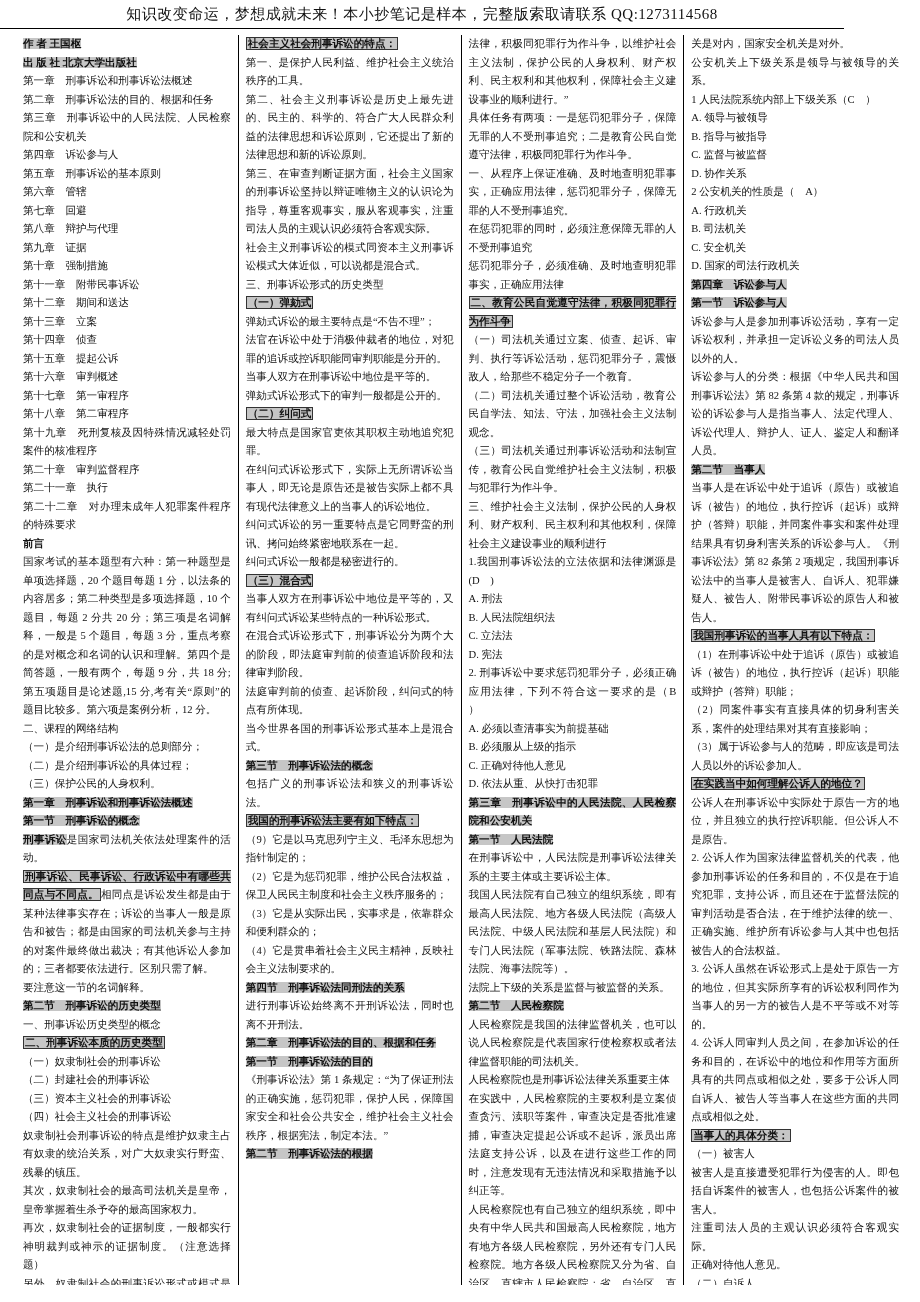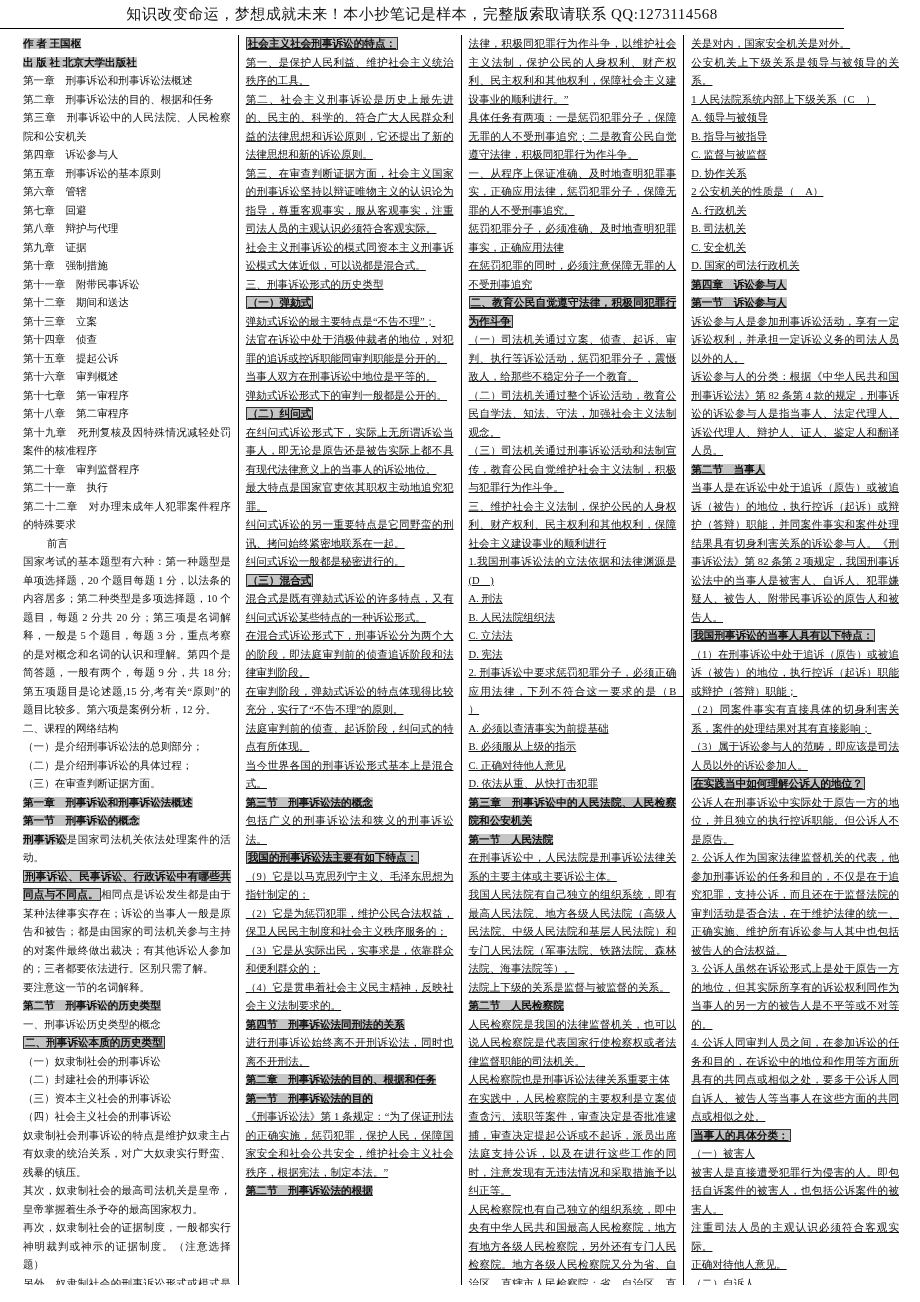"社会主义社会刑事诉讼的特点：" .col + .col { text-decoration: underline -> none }
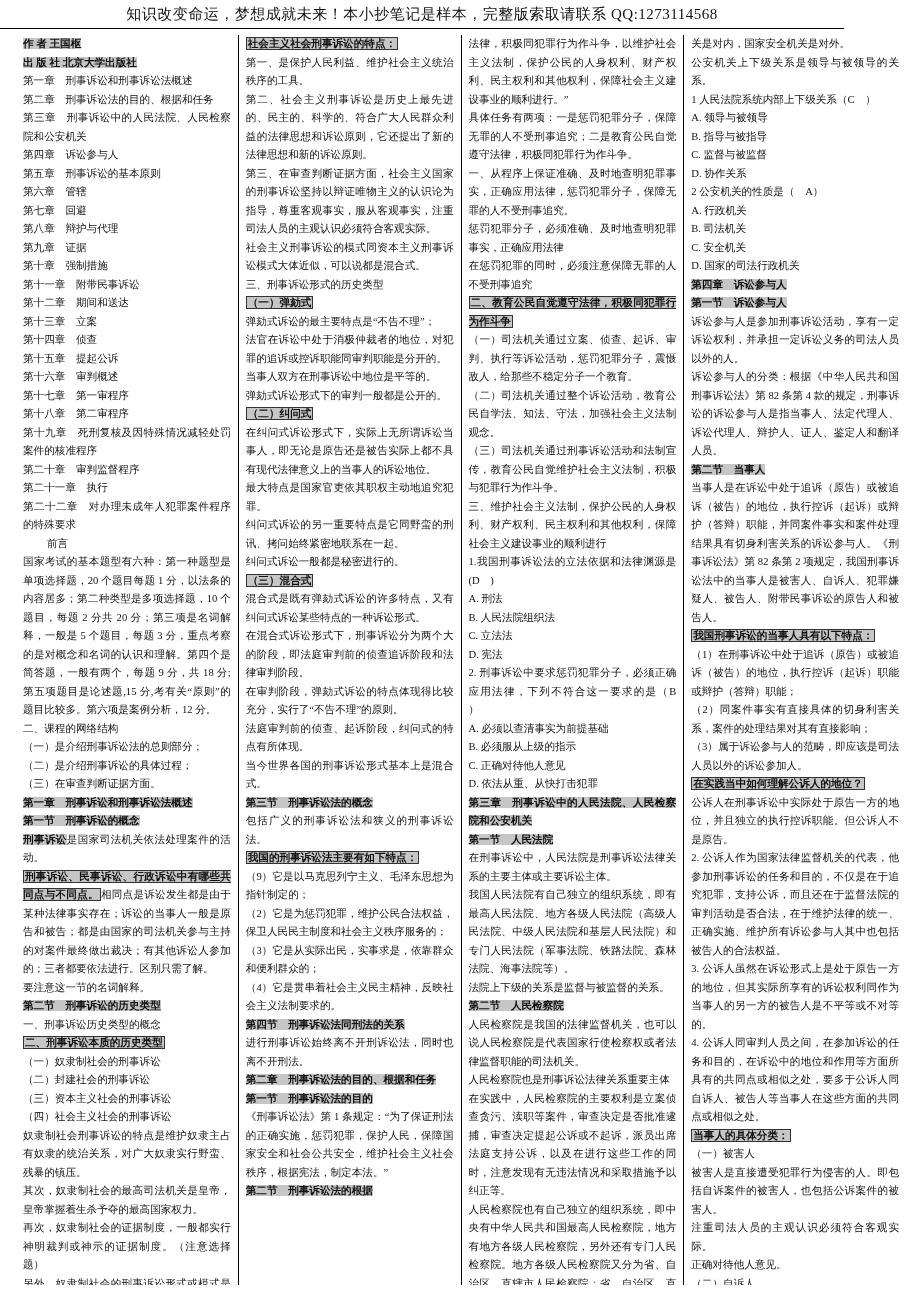"惩罚犯罪分子，必须准确、及时地查明犯罪事实，正确应用法律" p.blk { order: before "在惩罚犯罪的同时，必须注意保障无罪的人不受刑事追究" -> after "在惩罚犯罪的同时，必须注意保障无罪的人不受刑事追究" }
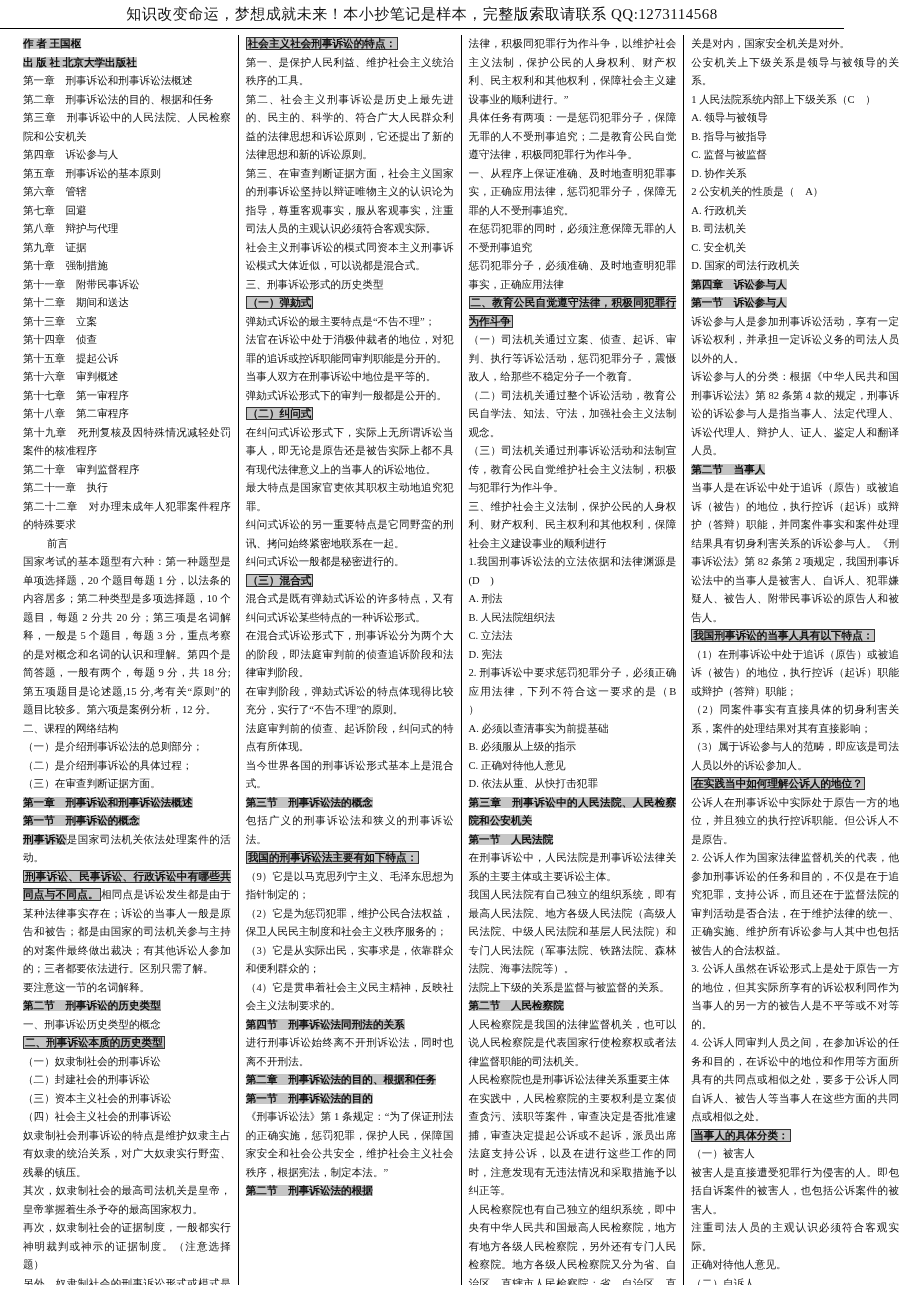"在纠问式诉讼形式下，实际上无所谓诉讼当事人，即无论是原告还是被告实际上都不具有现" p.blk { order: before "最大特点是国家官吏依其职权主动地追究犯罪。" -> after "最大特点是国家官吏依其职权主动地追究犯罪。" }
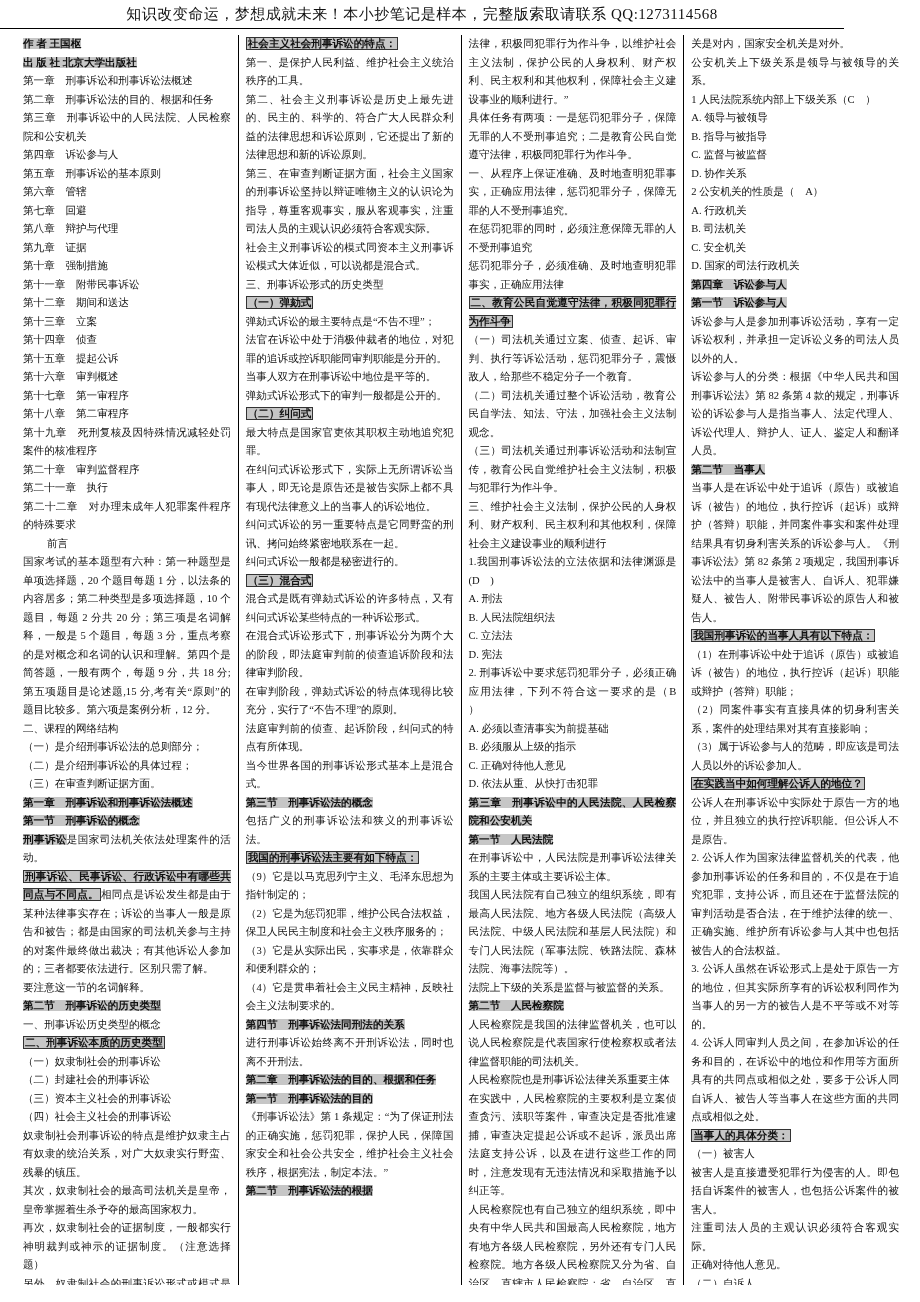"前言" .b { font-weight: normal -> bold; margin-left: 24px -> none }
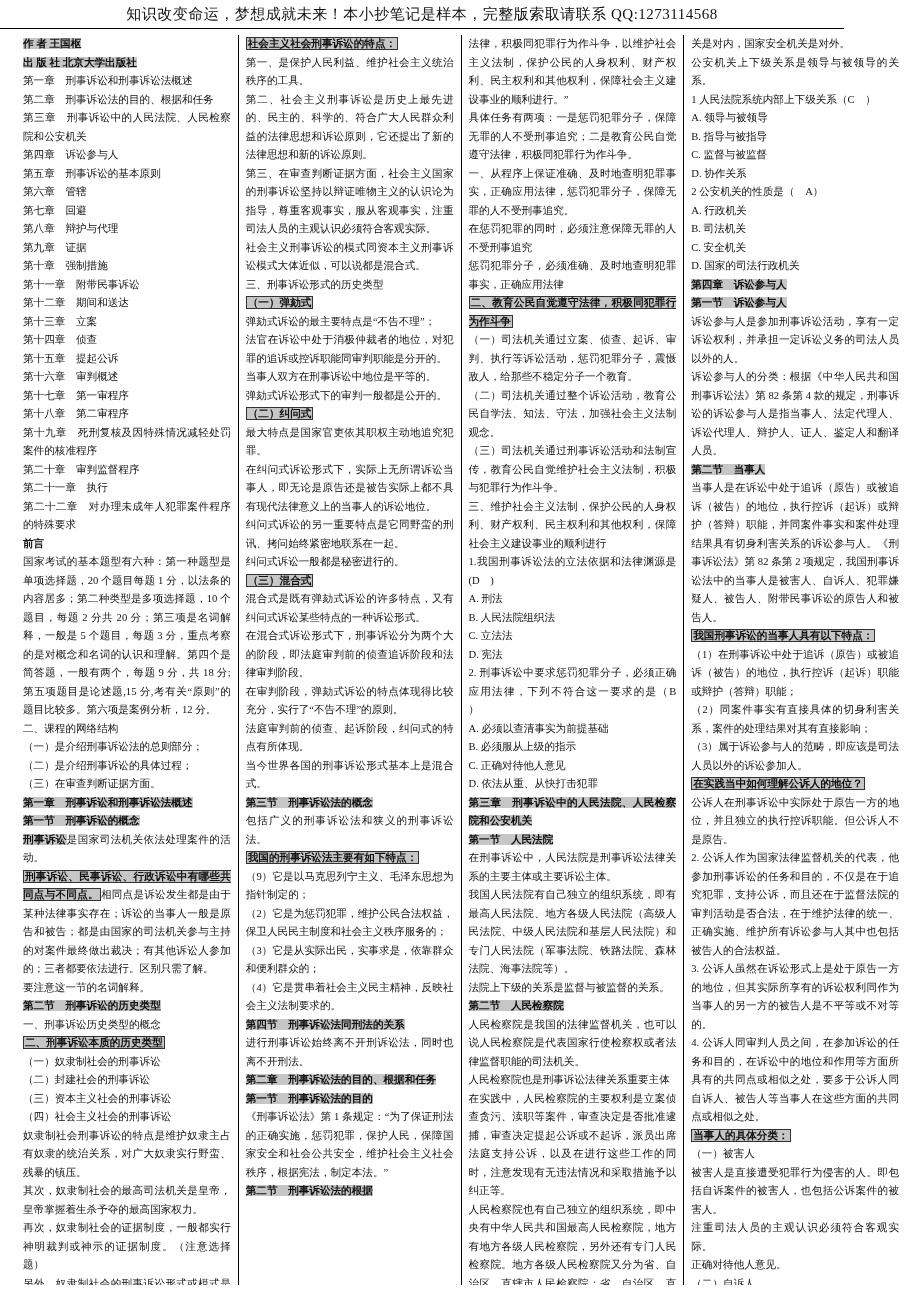"混合式是既有弹劾式诉讼的许多特点，又有纠问式诉讼某些特点的一种诉讼形式。" p.blk { text: 混合式是既有弹劾式诉讼的许多特点 -> 当事人双方在刑事诉讼中地位是平等的 }
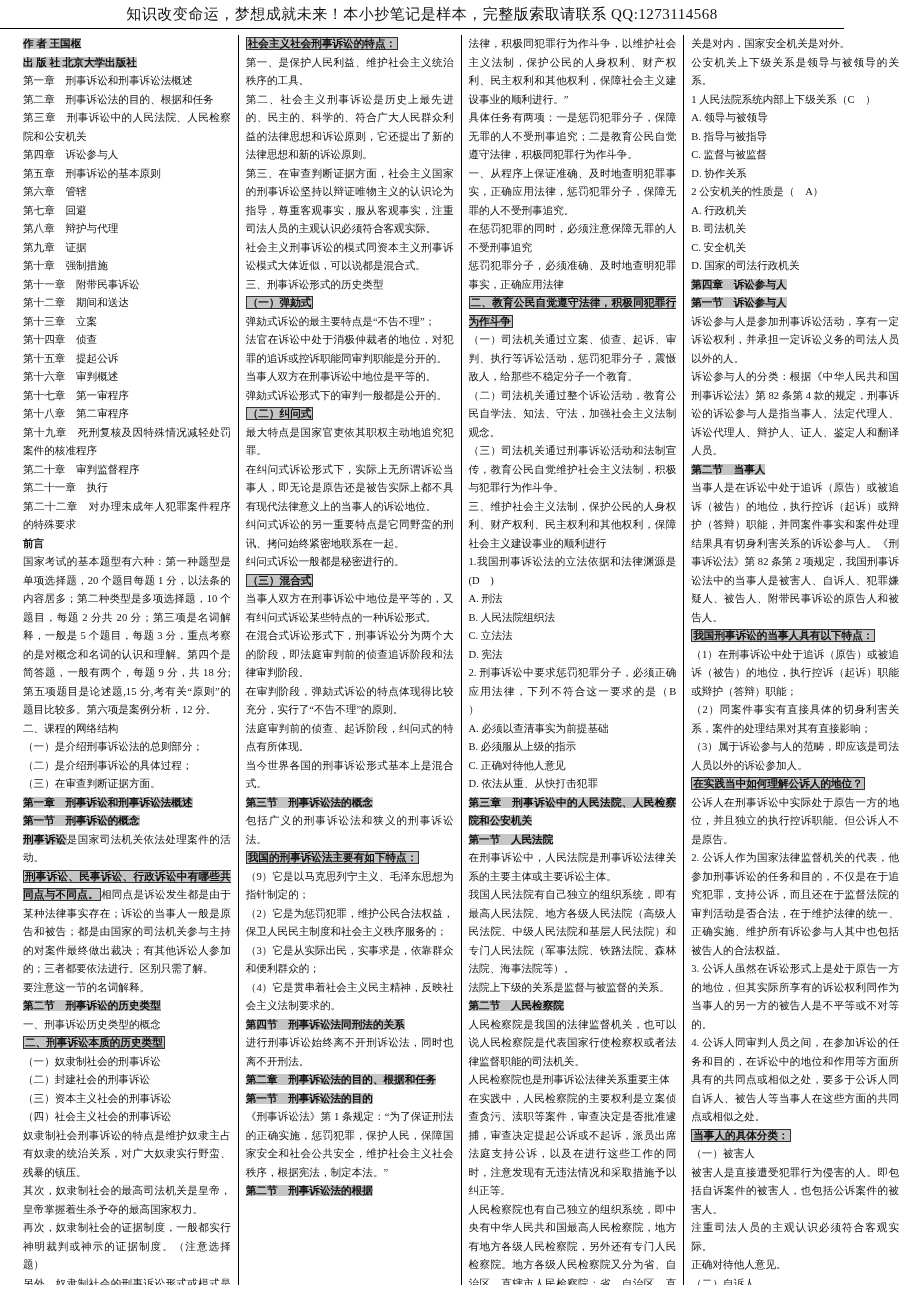"在审判阶段，弹劾式诉讼的特点体现得比较充分，实行了“不告不理”的原则。" p.blk { html: <p>在审判阶段，弹劾式诉讼的特点体现得比较充分，实行了“不告不理”的原则。</p> -> none }
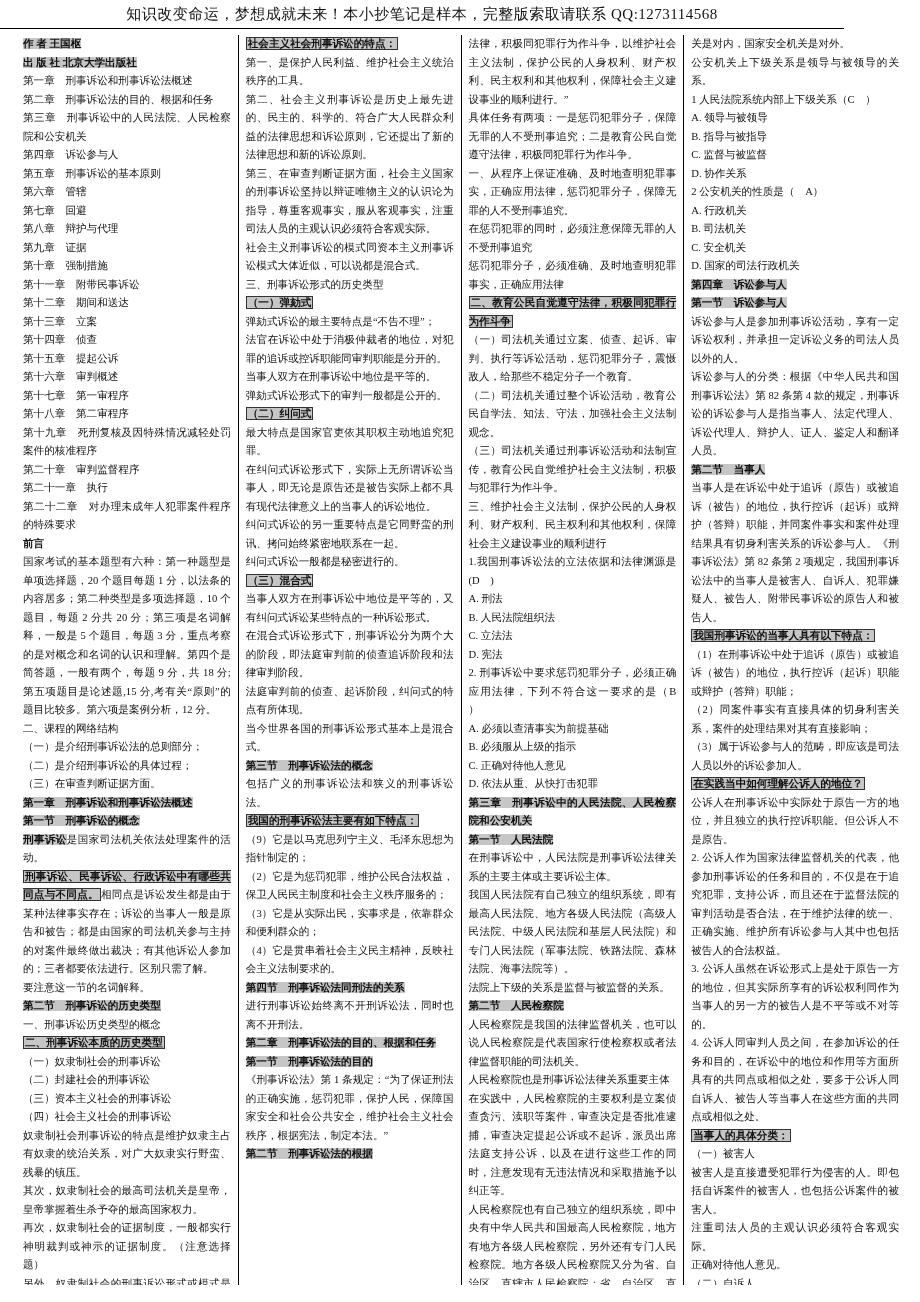"（三）在审查判断证据方面。" p.blk { text: 在审查判断证据方面 -> 保护公民的人身权利 }
